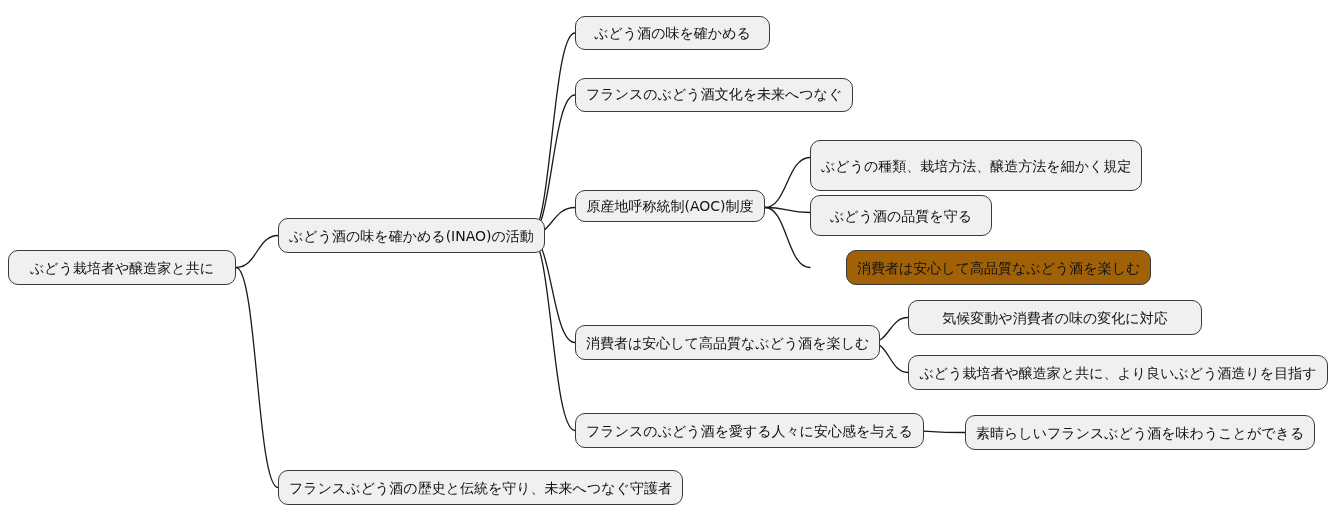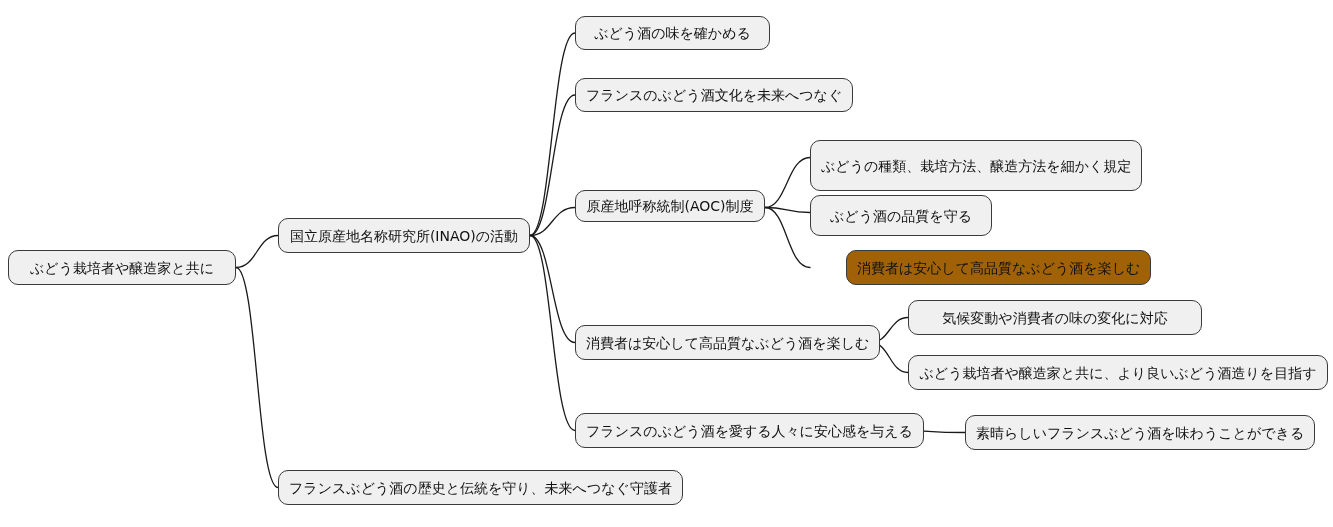"フランスのぶどう酒文化を未来へつなぐ" div.node { font-family: none -> Liberation Serif, serif }
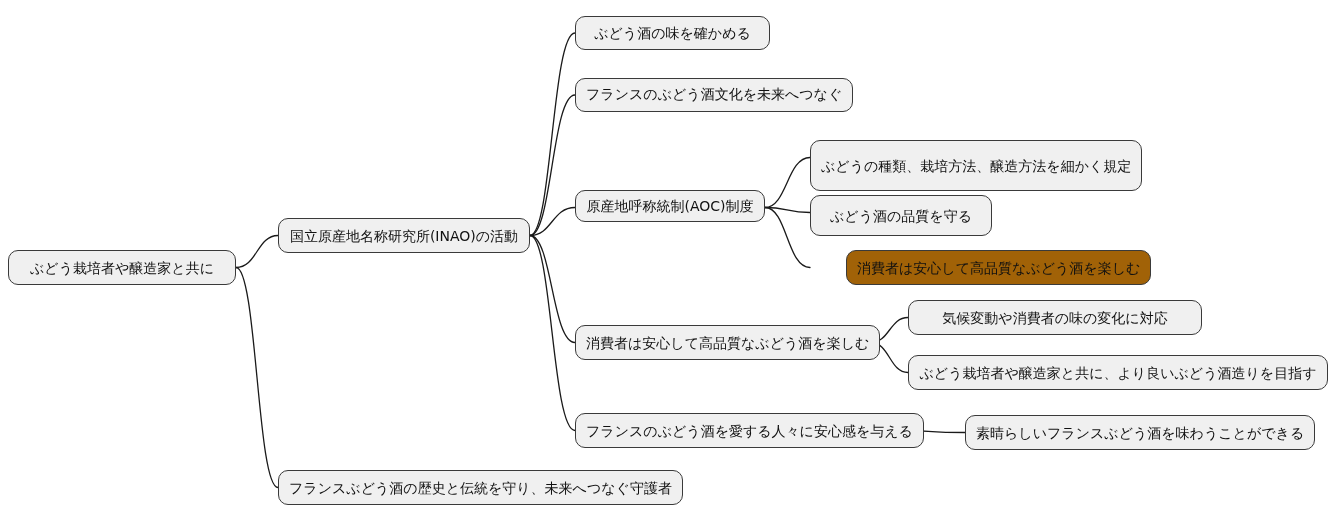"国立原産地名称研究所(INAO)の活動" div.node { text: 国立原産地名称研究所 -> ぶどう酒の味を確かめる }
